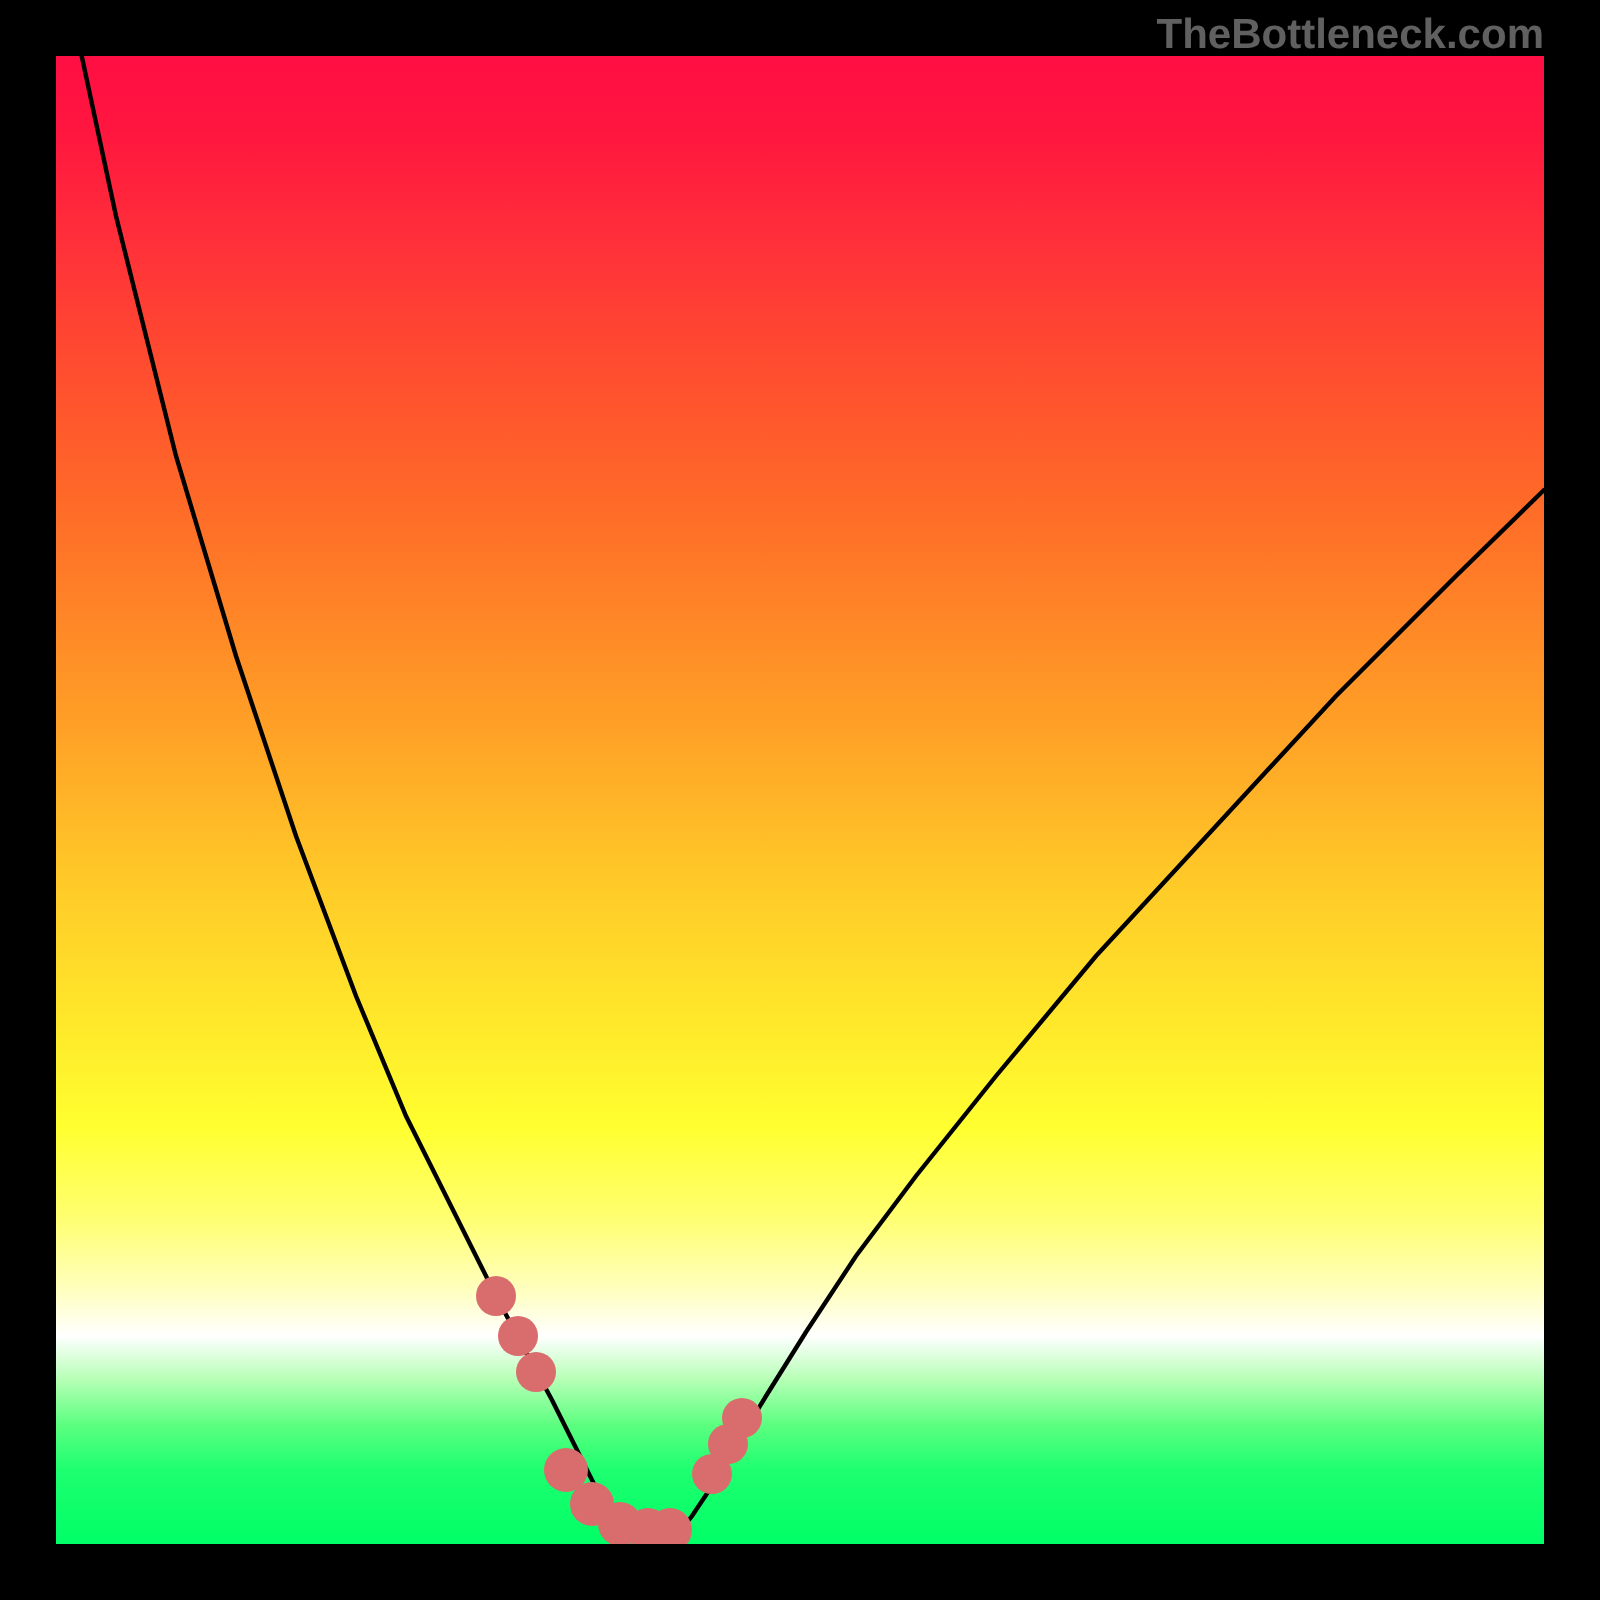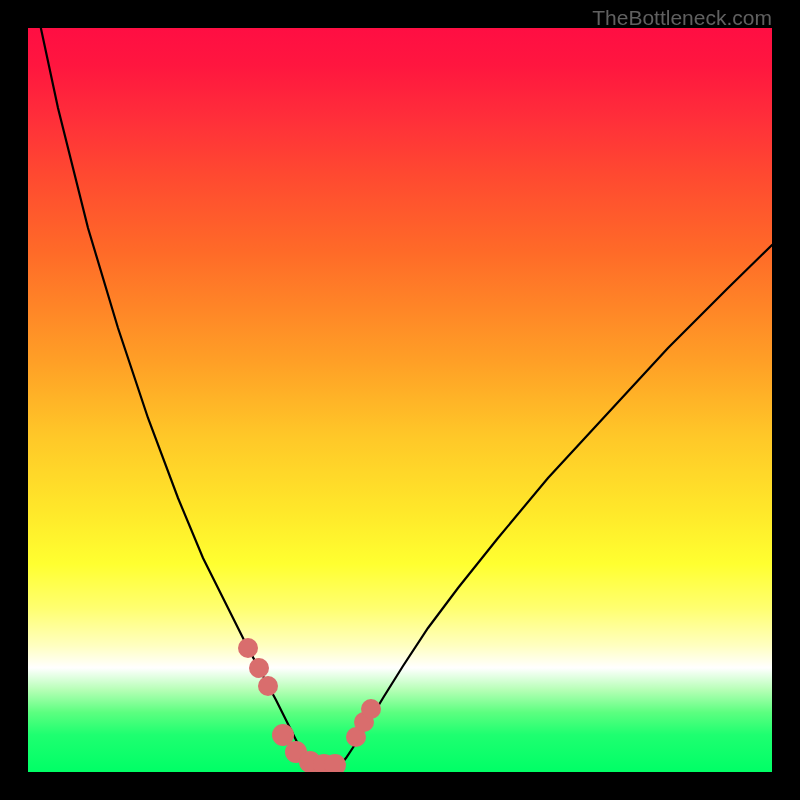"TheBottleneck.com" .watermark { font-weight: normal -> bold }
